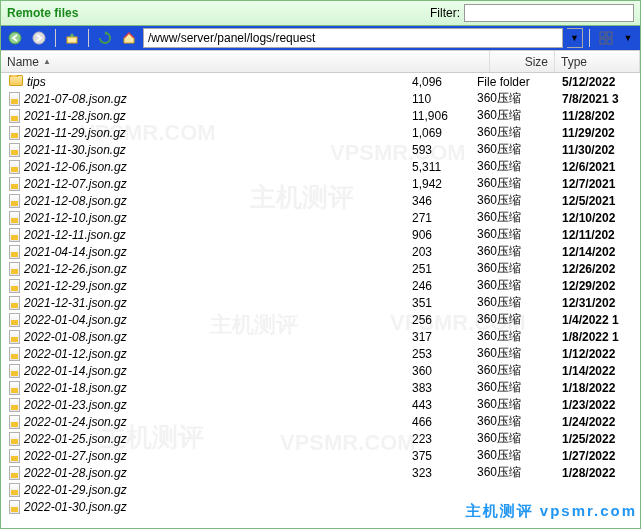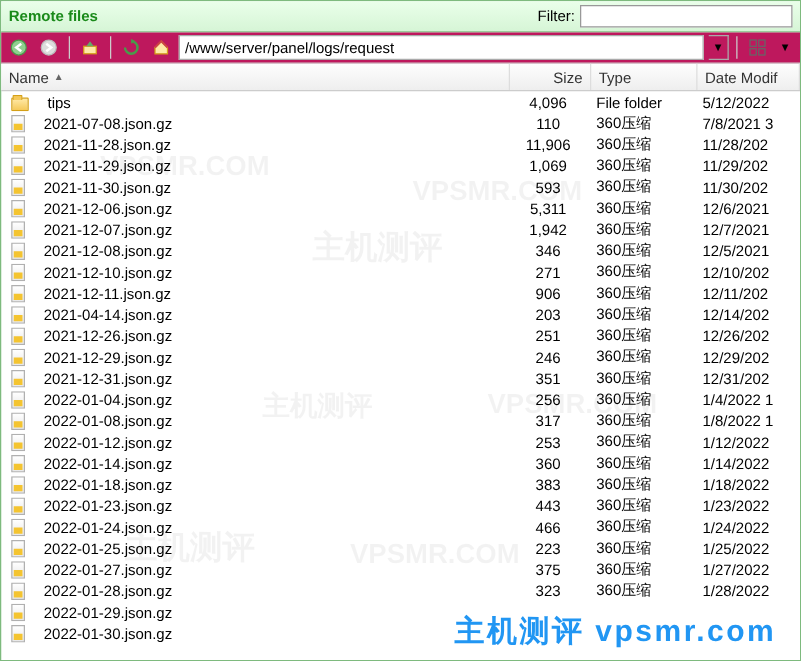"/www/server/panel/logs/request" .toolbar { background: #be185d -> #1d4ed8 }
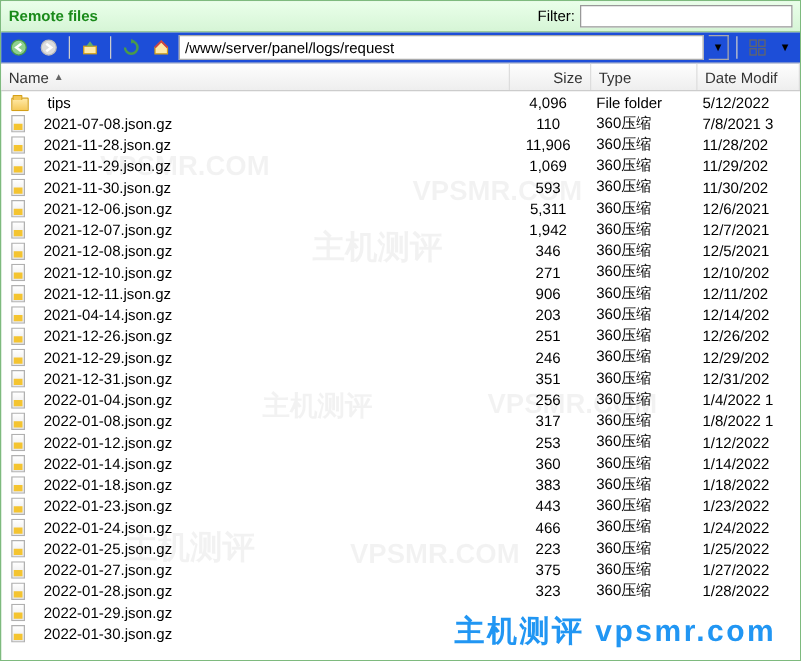"Date Modif" div.hcol { html: <div>Date Modif</div> -> none }
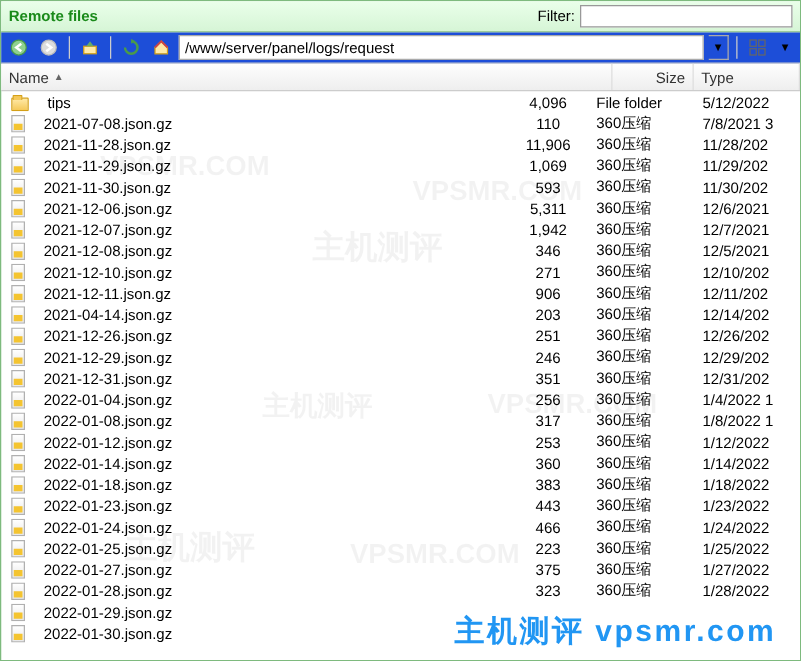"tips" .c-name { align-items: flex-end -> flex-start; font-style: none -> italic; gap: 15px -> 4px }
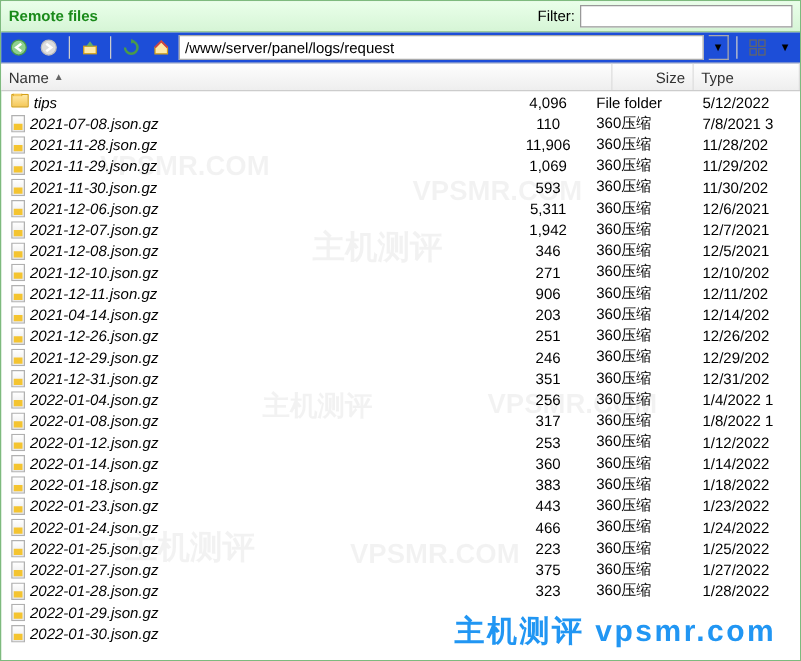"4,096" .c-size { text-align: center -> left }
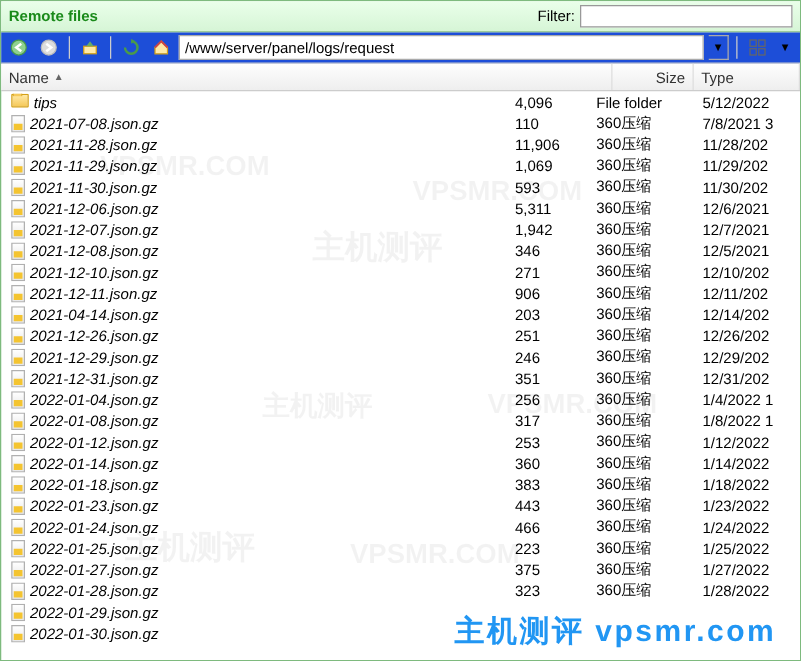"5/12/2022" .c-date { font-weight: none -> bold }
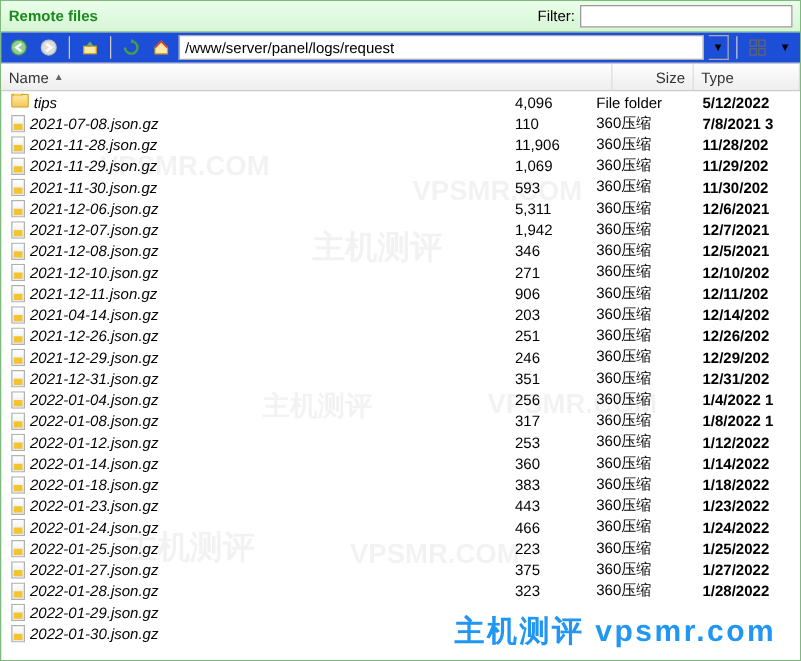"主机测评 vpsmr.com" .footer-wm { font-size: 24px -> 15px; right: 20px -> 4px }
